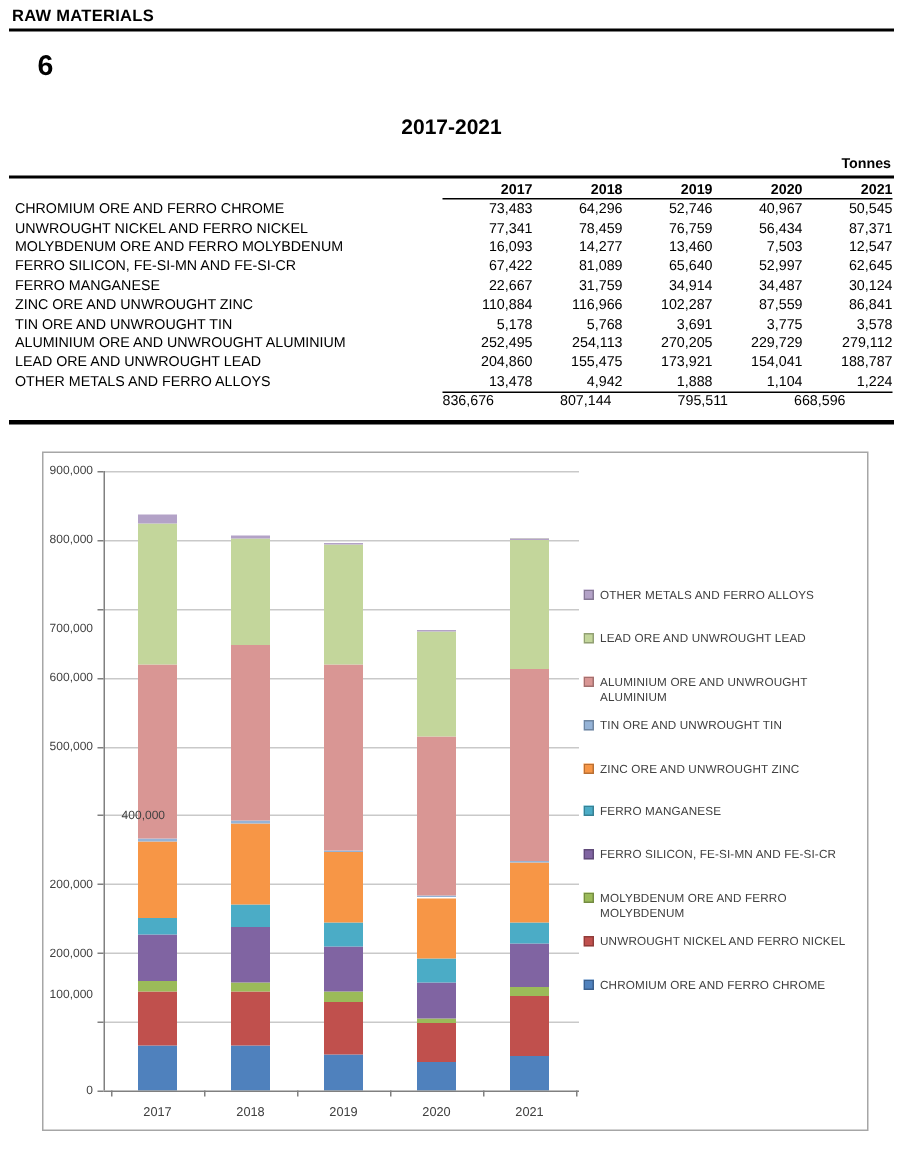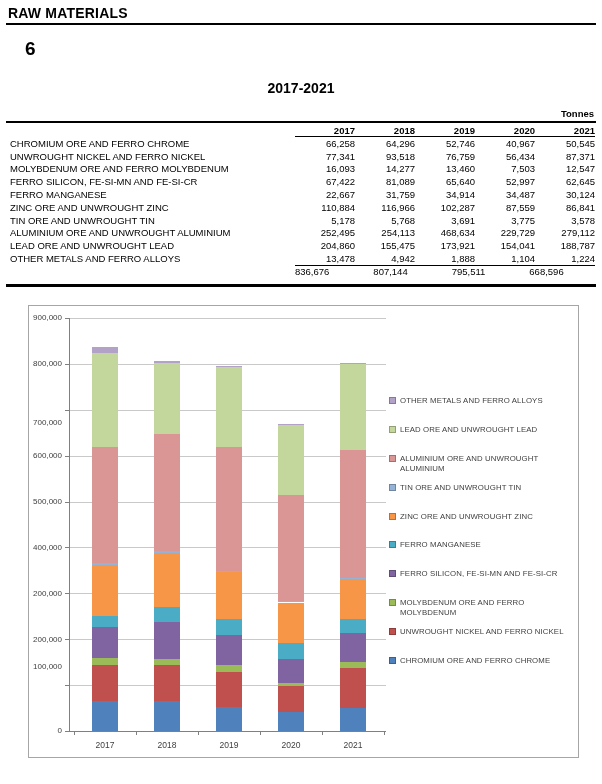"RAW MATERIALS" .section-label { font-size: 14px -> 11px }
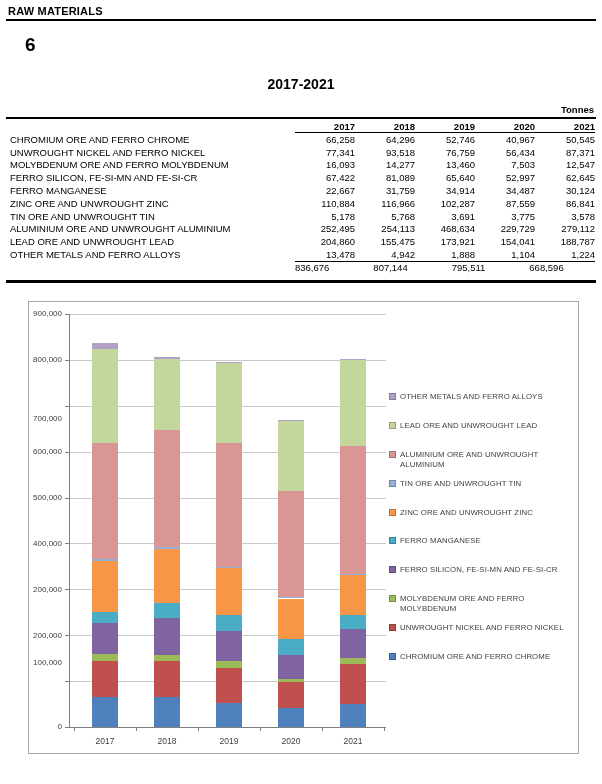"66,258" span { text: 66,258 -> 73,483 }
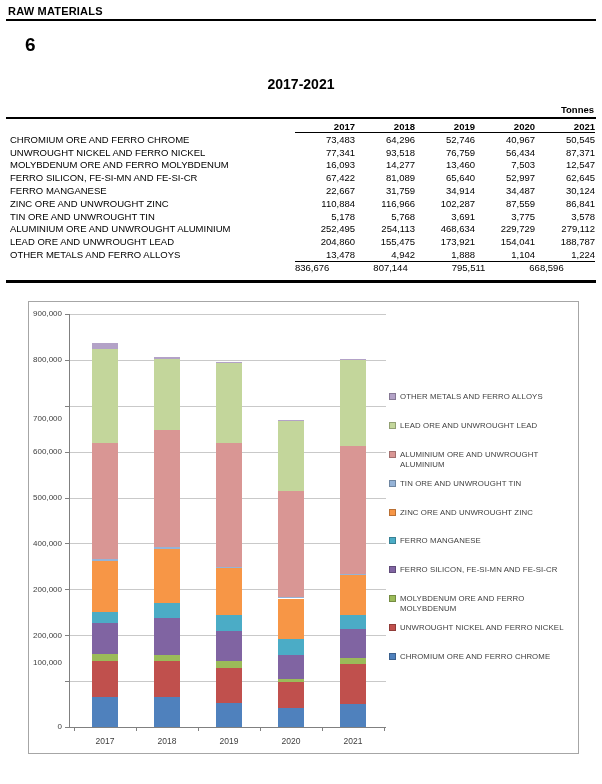"93,518" span { text: 93,518 -> 78,459 }
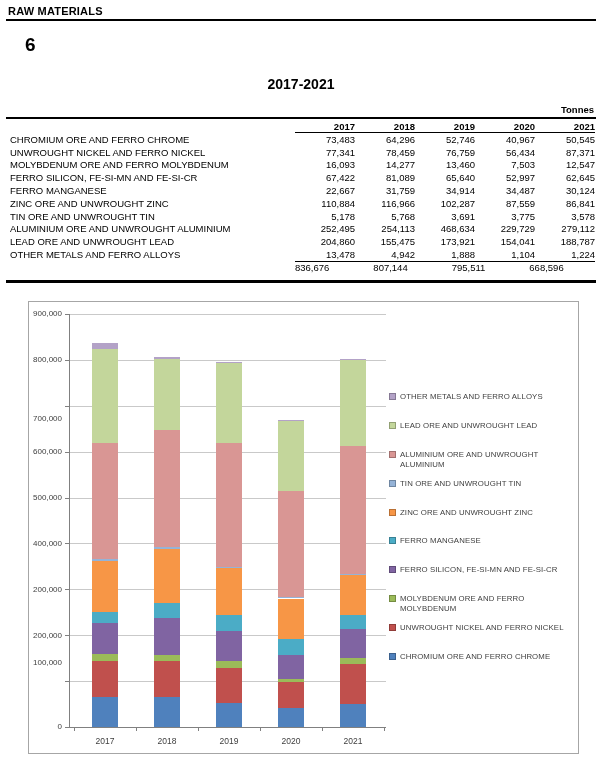"468,634" span { text: 468,634 -> 270,205 }
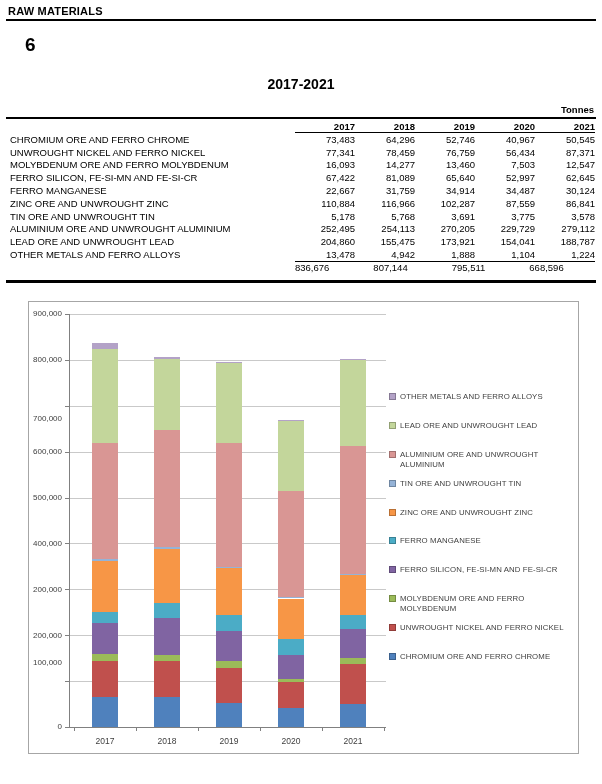"400,000" div.y-lab { margin-left: none -> 48px }
